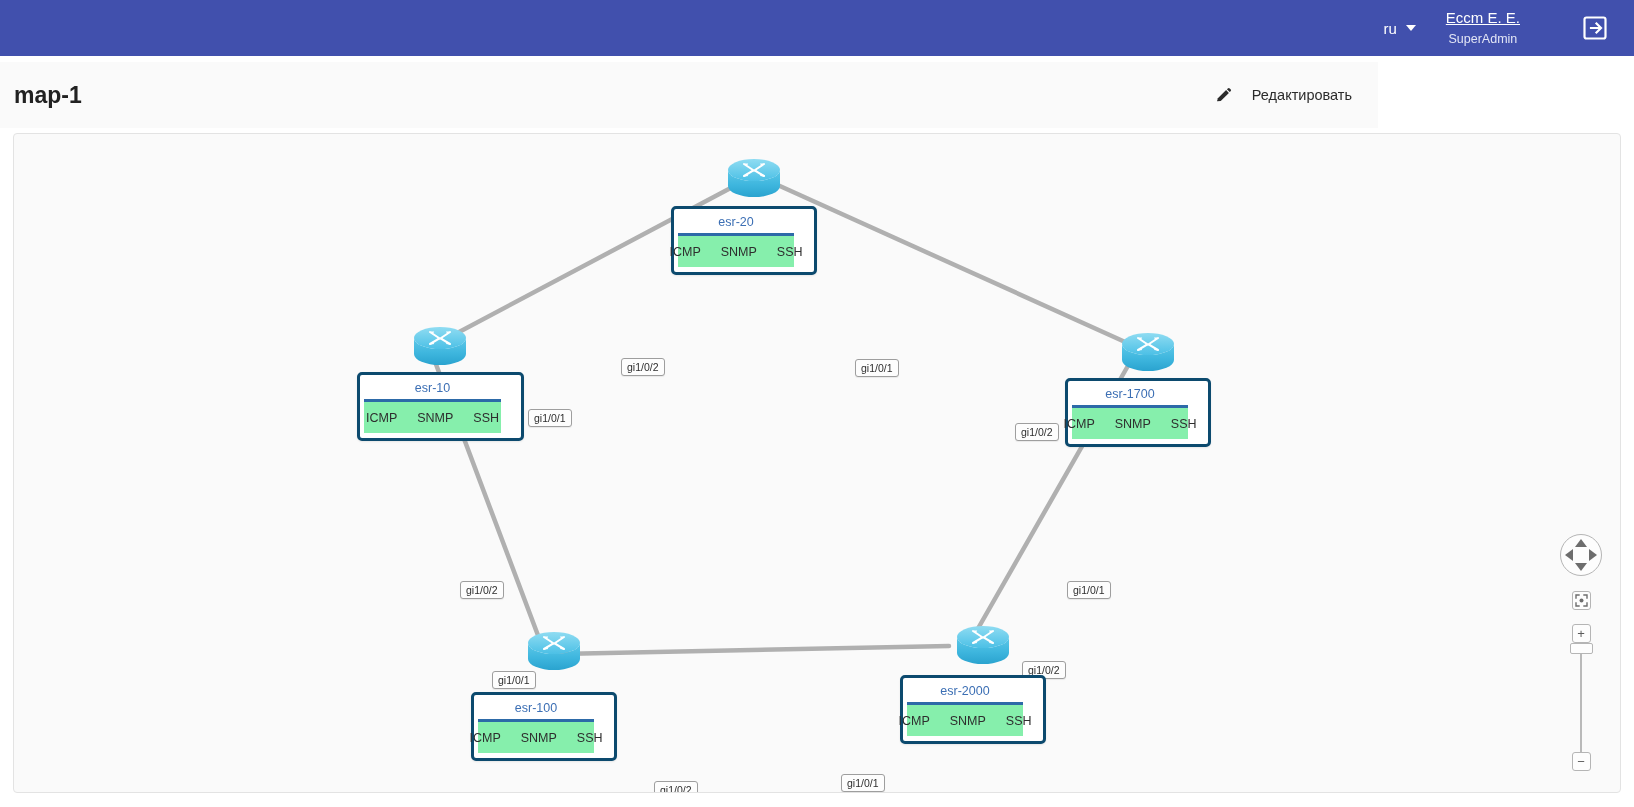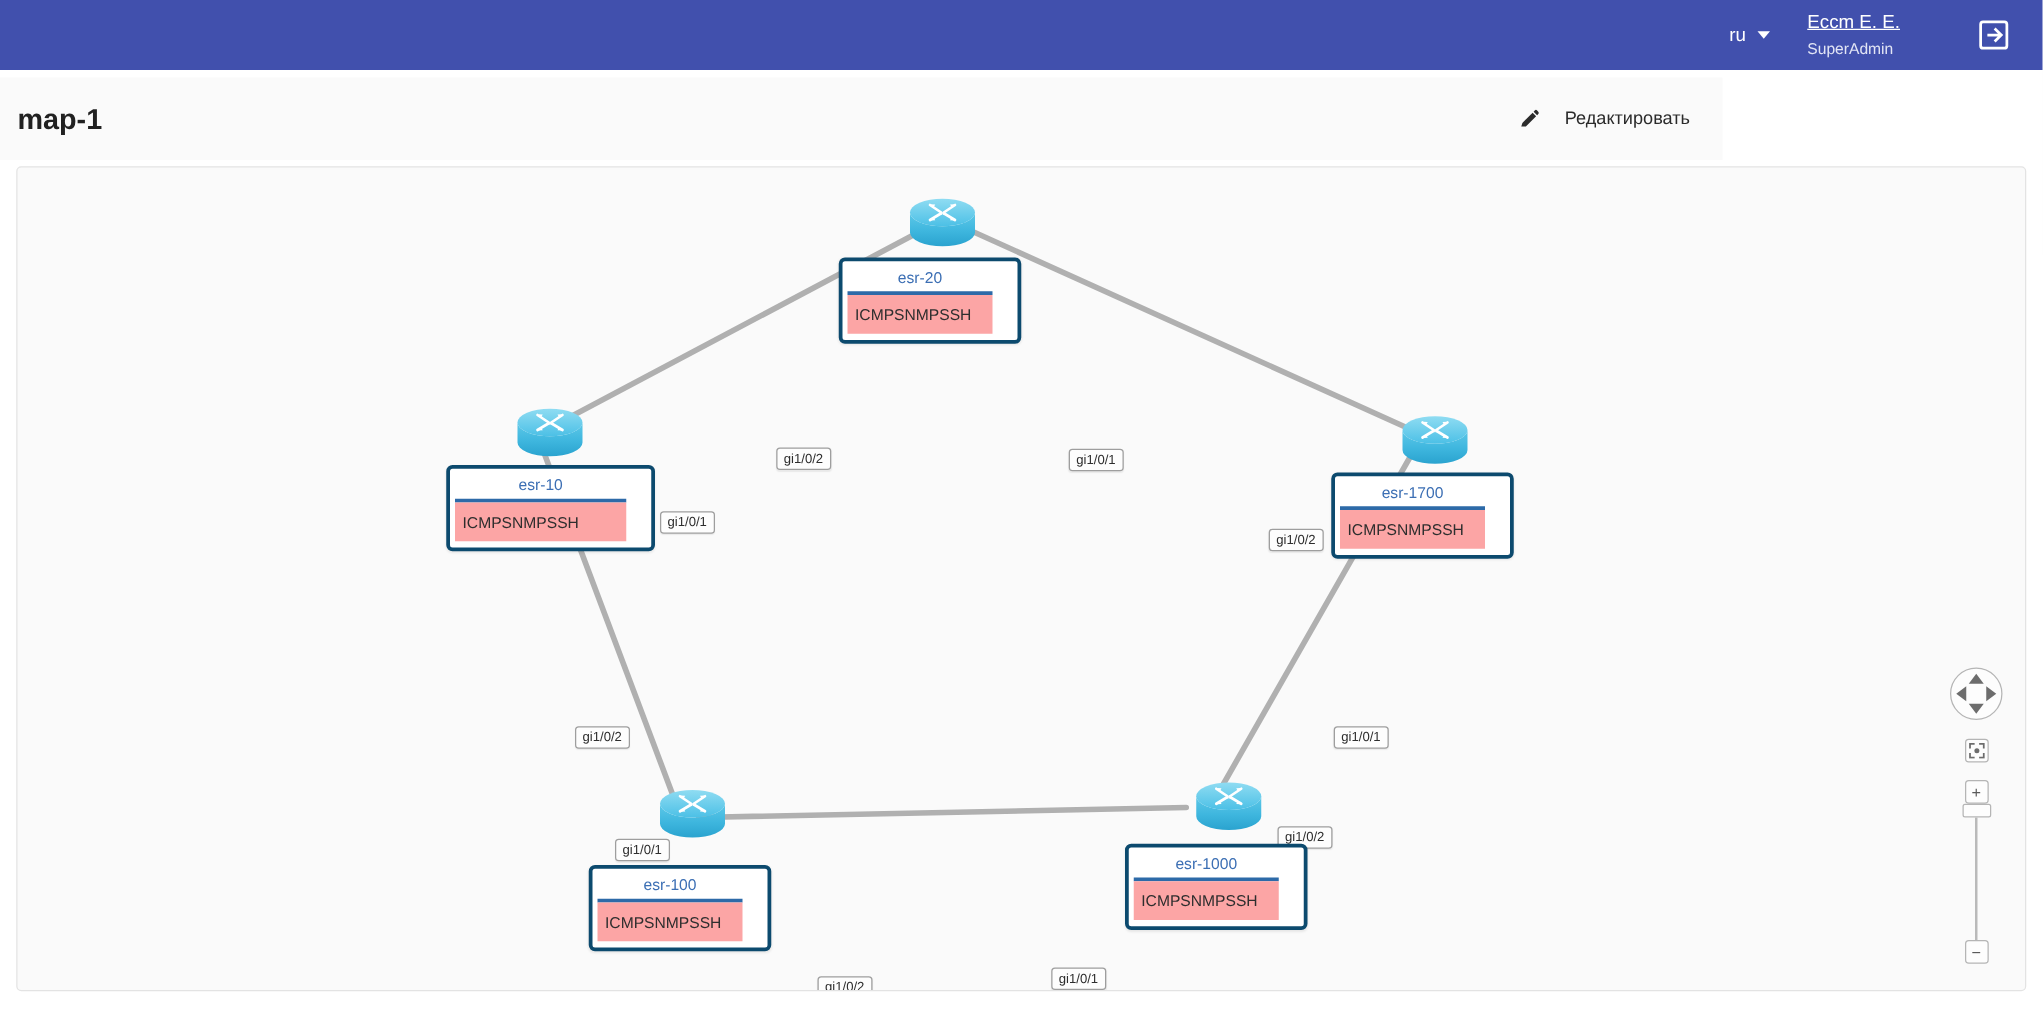"Eccm E. E." .user-block { align-items: flex-start -> center }
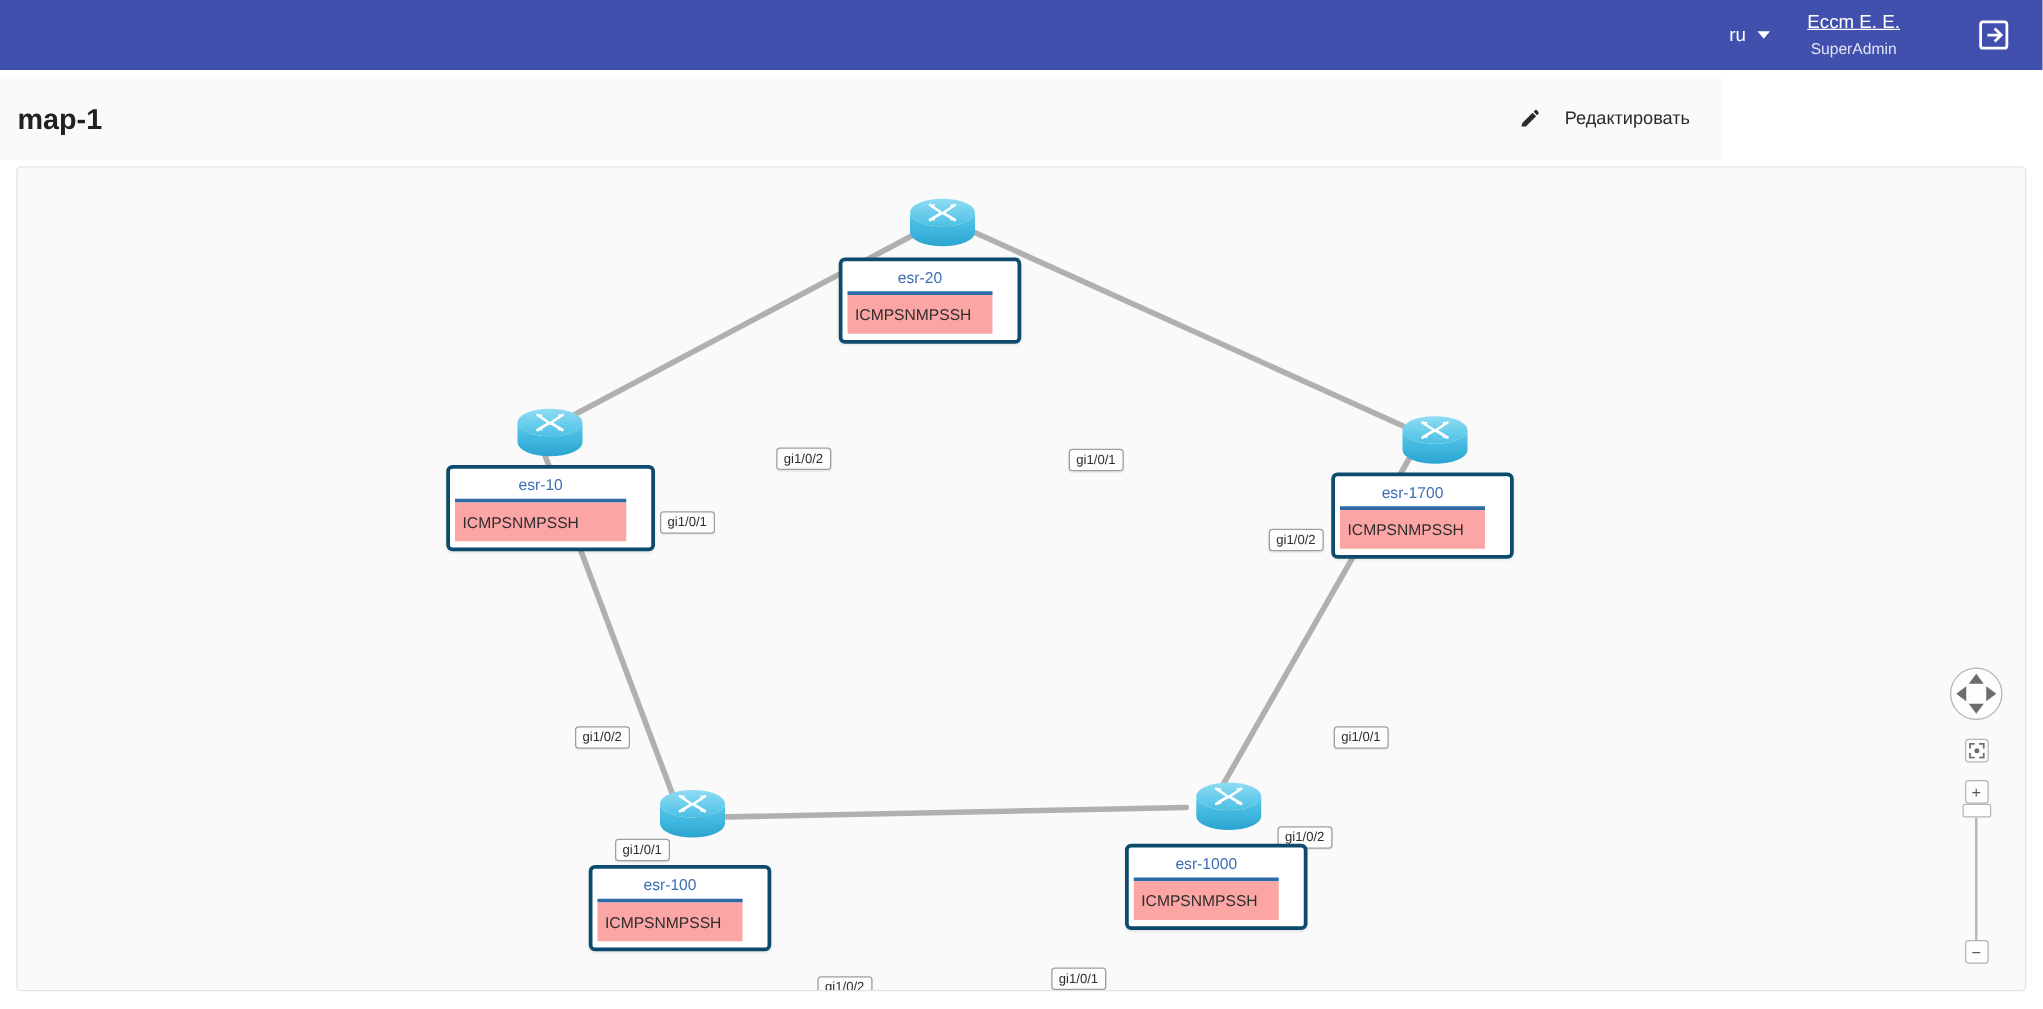"ICMP" .node-services { background: #fca5a5 -> #86efac; gap: none -> 20px; justify-content: flex-start -> center }
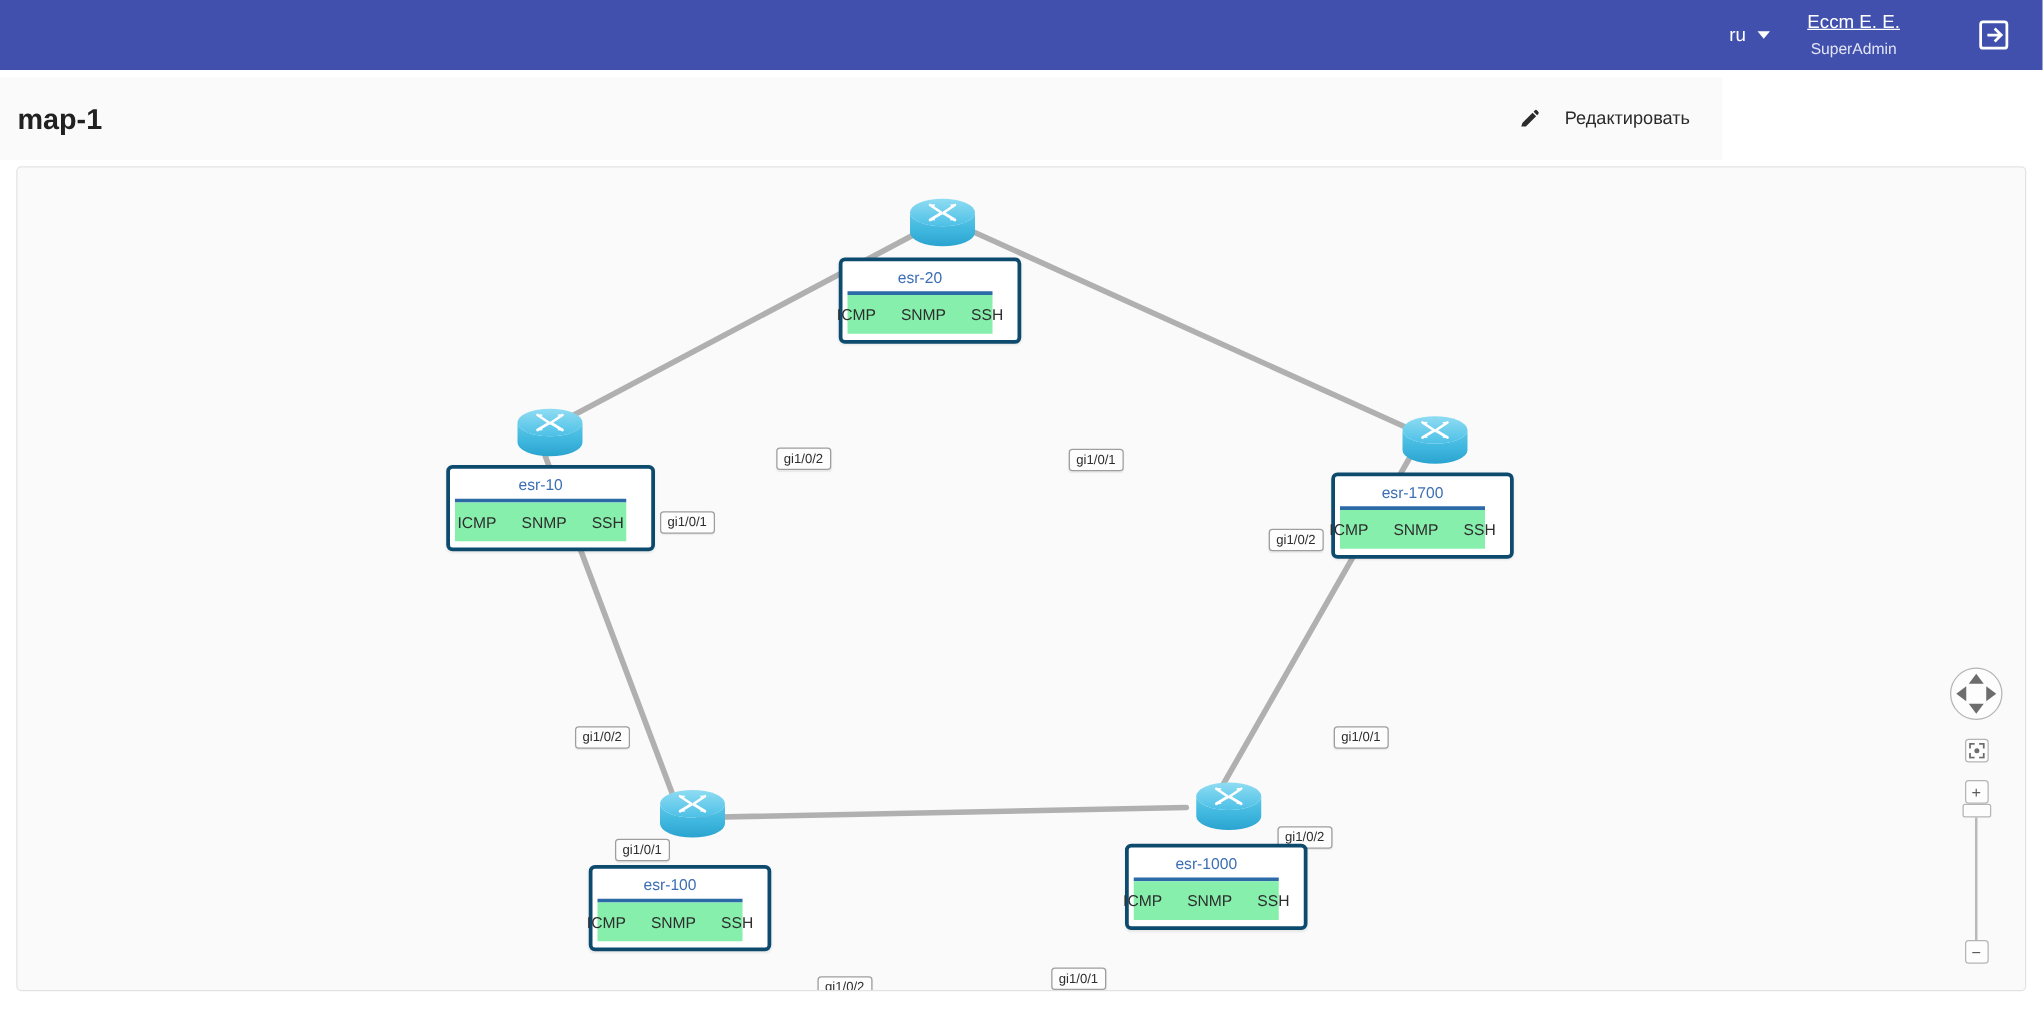"esr-1000" div.node-name { text: esr-1000 -> esr-2000 }
